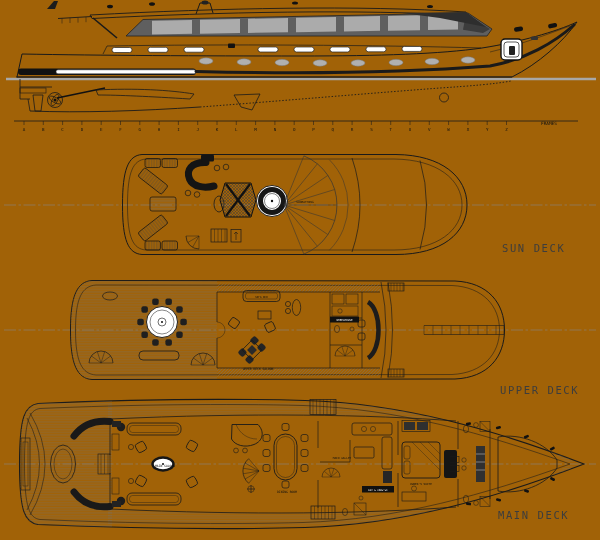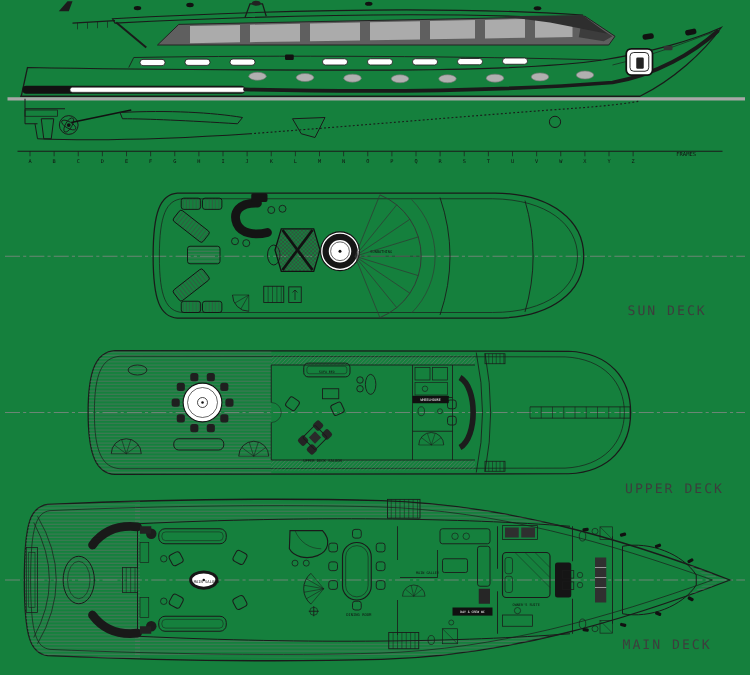"SUN DECK" #stage { background: #15803d -> #a16207 }
